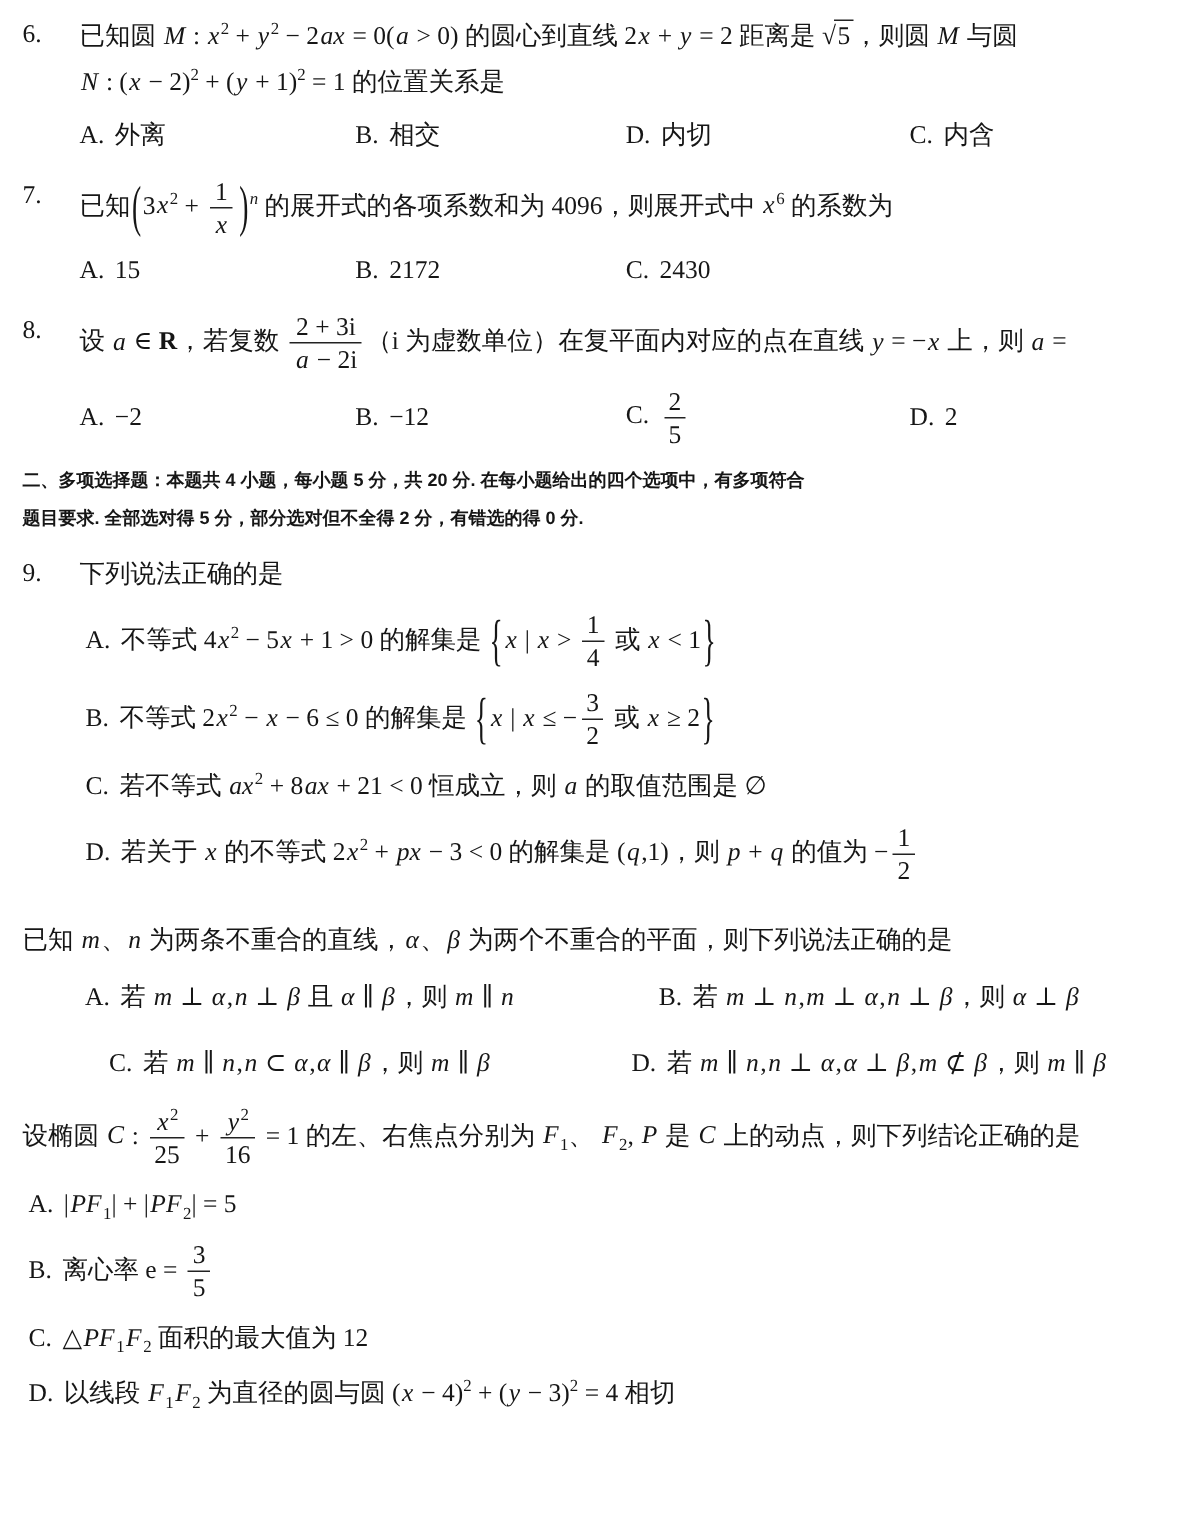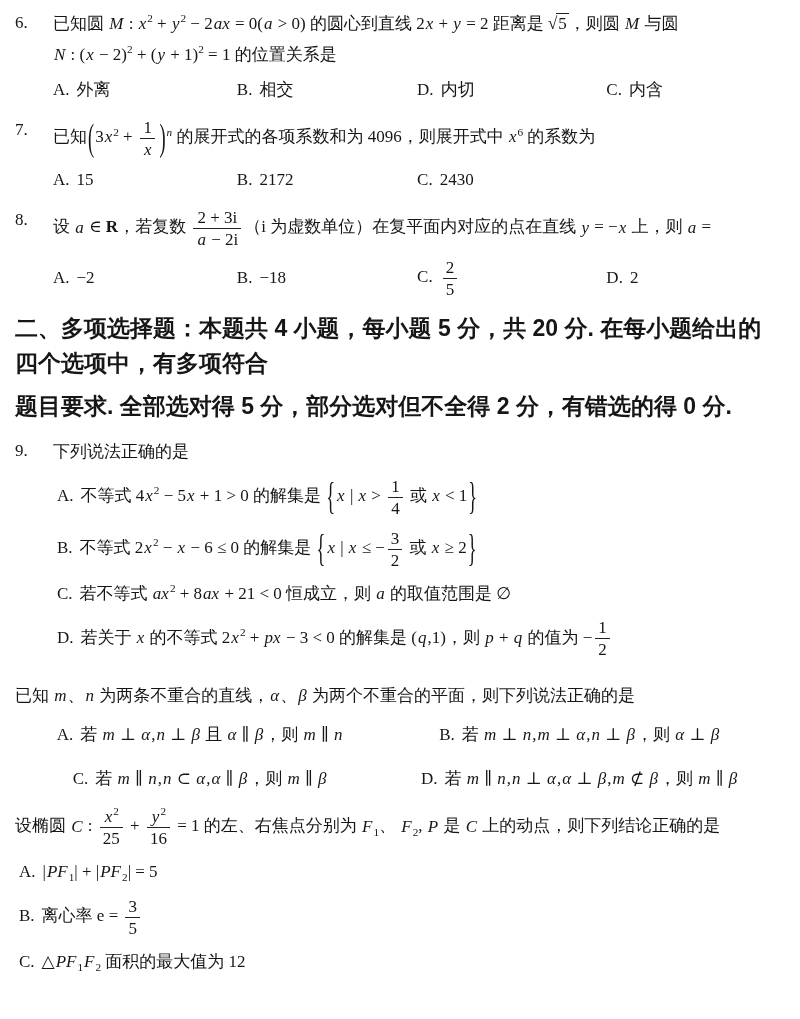"−18" span.opt-body { text: 18 -> 12 }
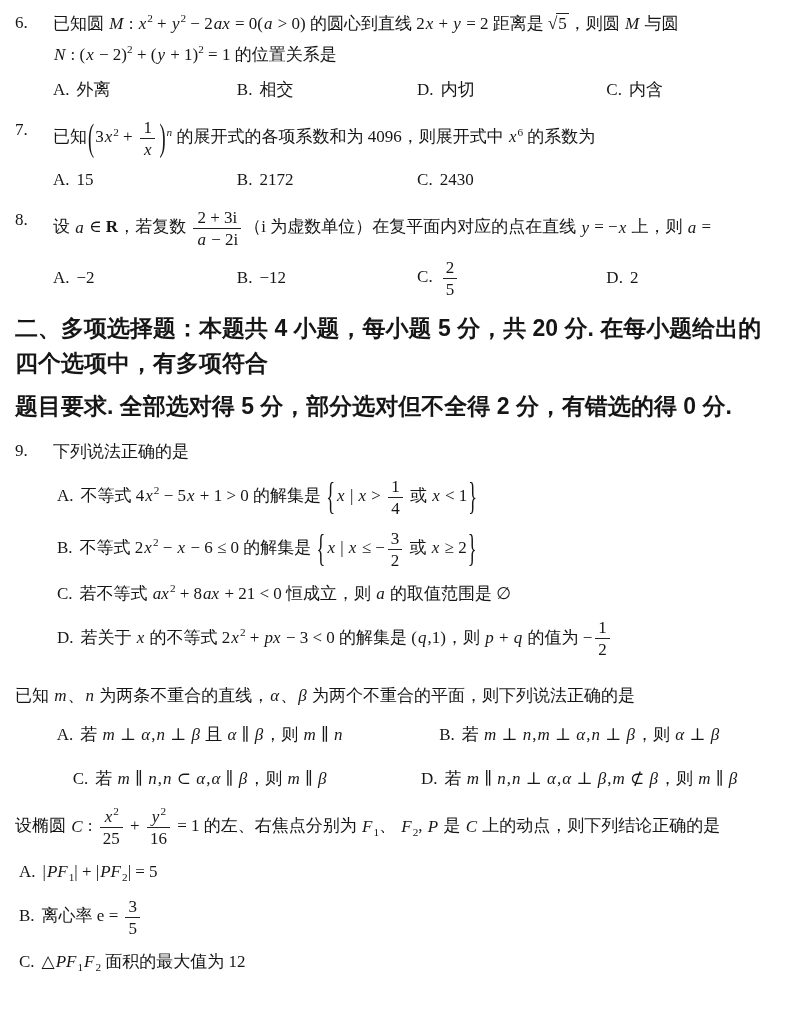"二、多项选择题：本题共 4 小题，每小题 5 分，共" .section { font-size: 23px -> 12px }
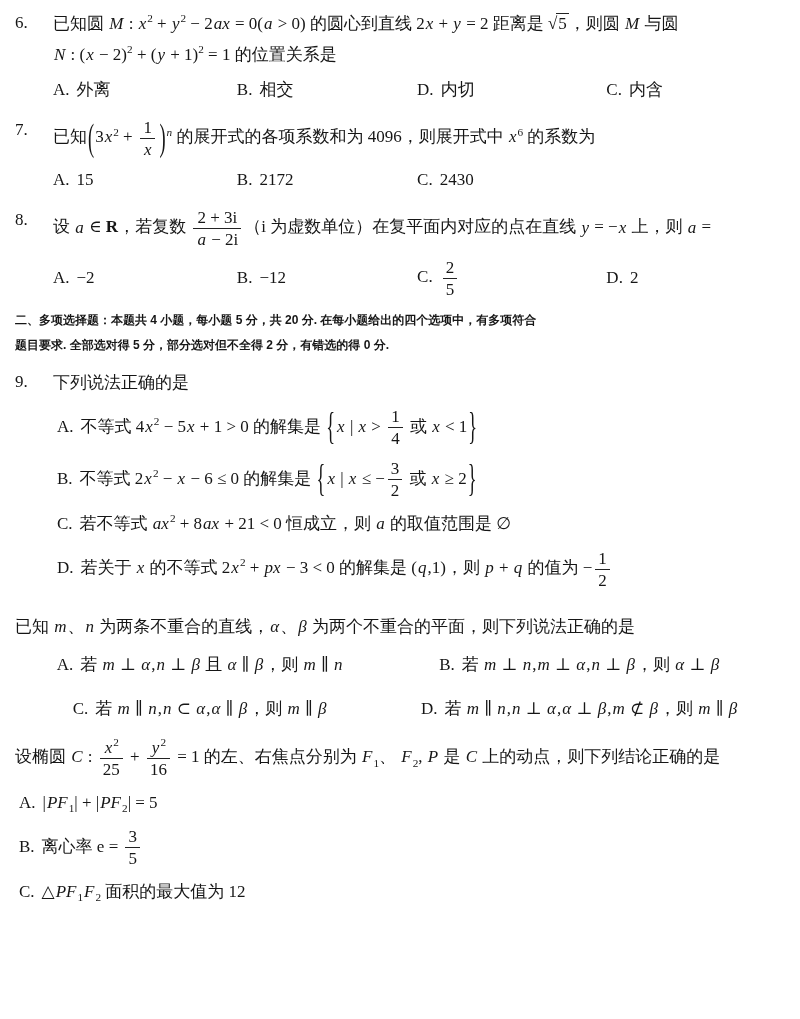"D. 以线段 F1F2 为直径的圆与圆 (x" div.opt { html: none -> <div><span>D.</span><span>以线段 <span>F</span><sub>1</sub><span>F</span><sub>2</sub> 为直径的圆与圆 (<span>x</span> − 4)<sup>2</sup> + (<span>y</span> − 3)<sup>2</sup> = 4 相切</span></div> }
